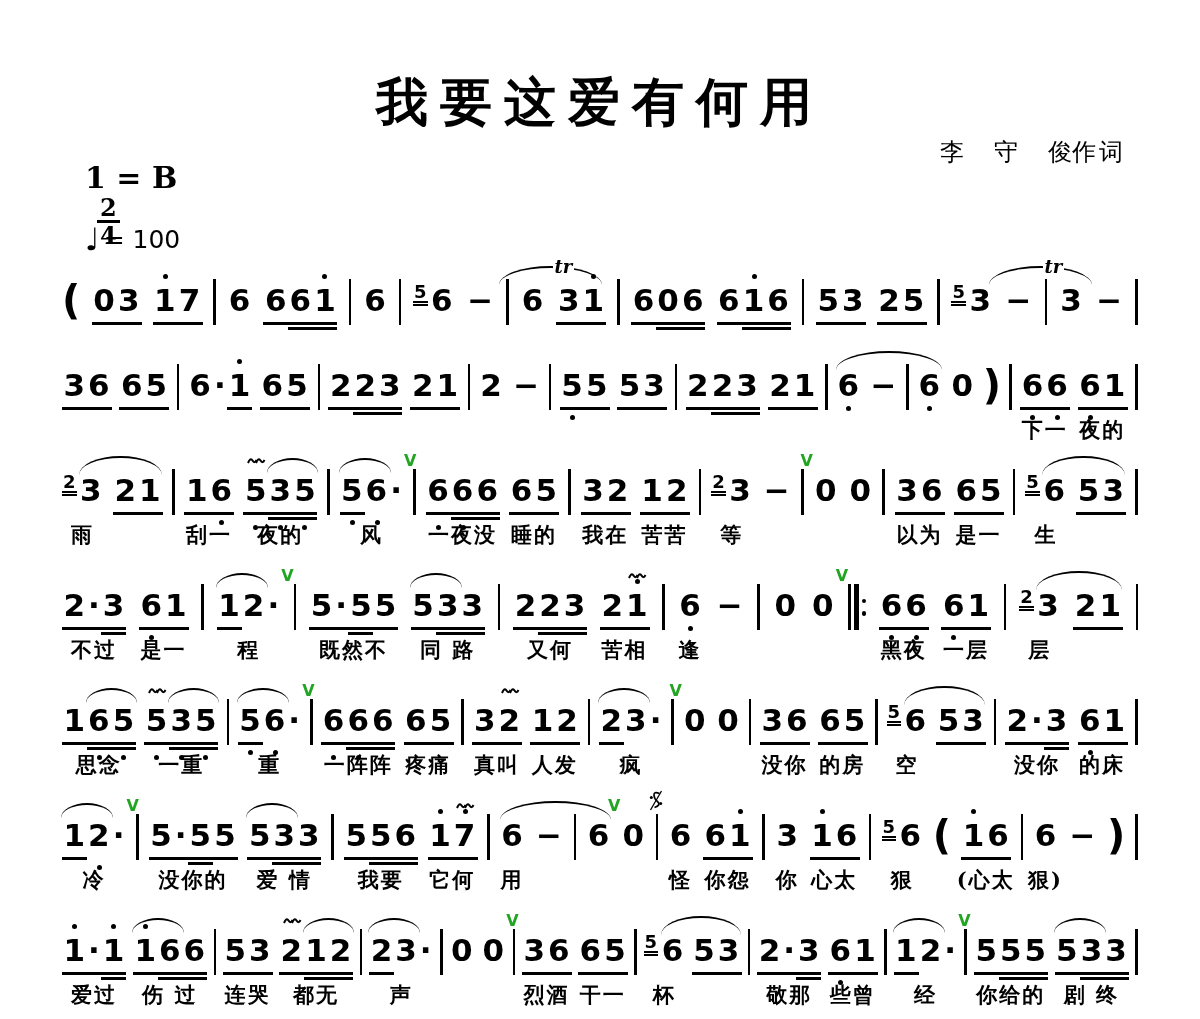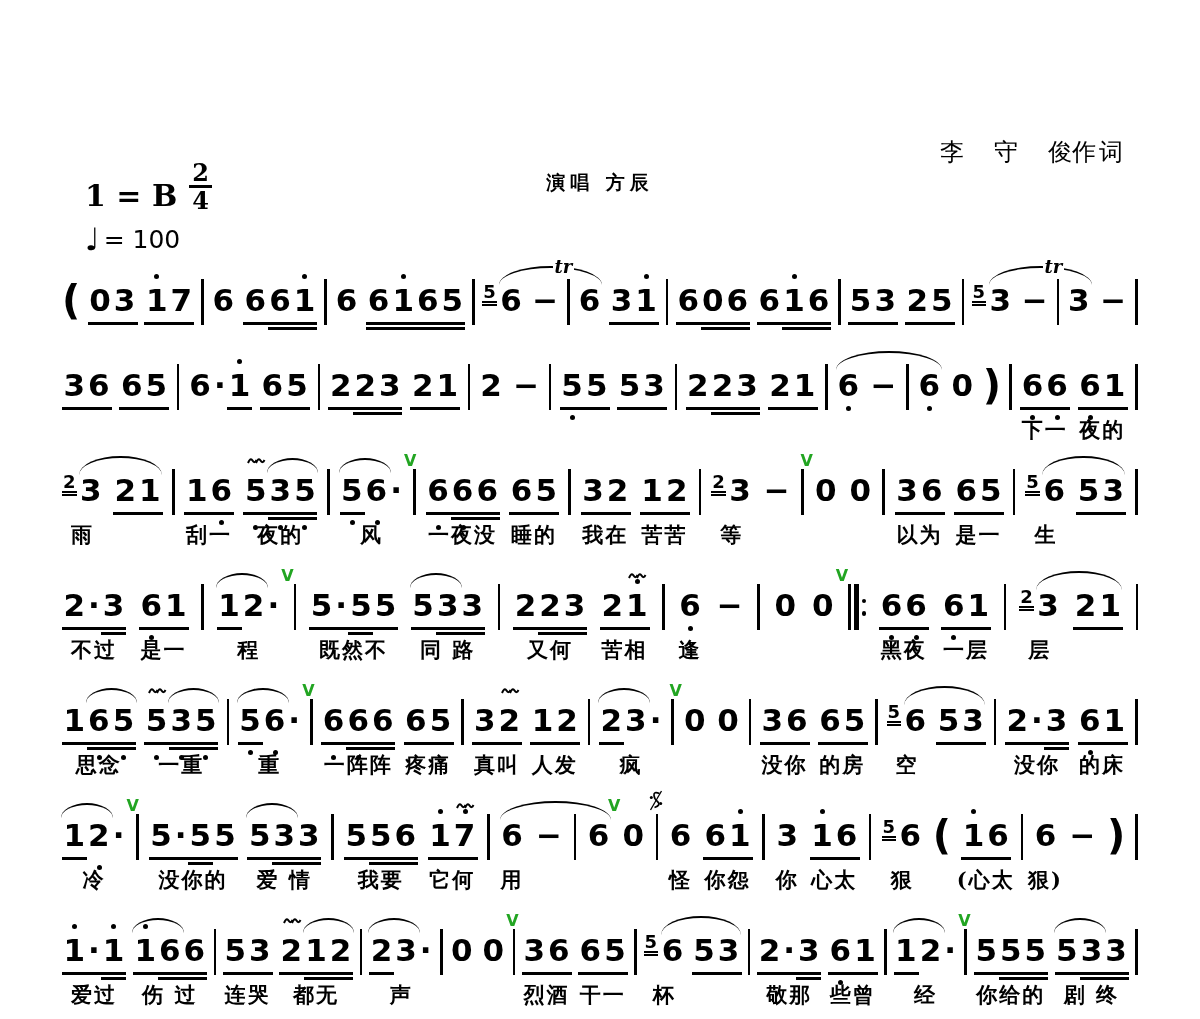"我要这爱有何用" div.title { html: none -> <div>我要这爱有何用</div> }
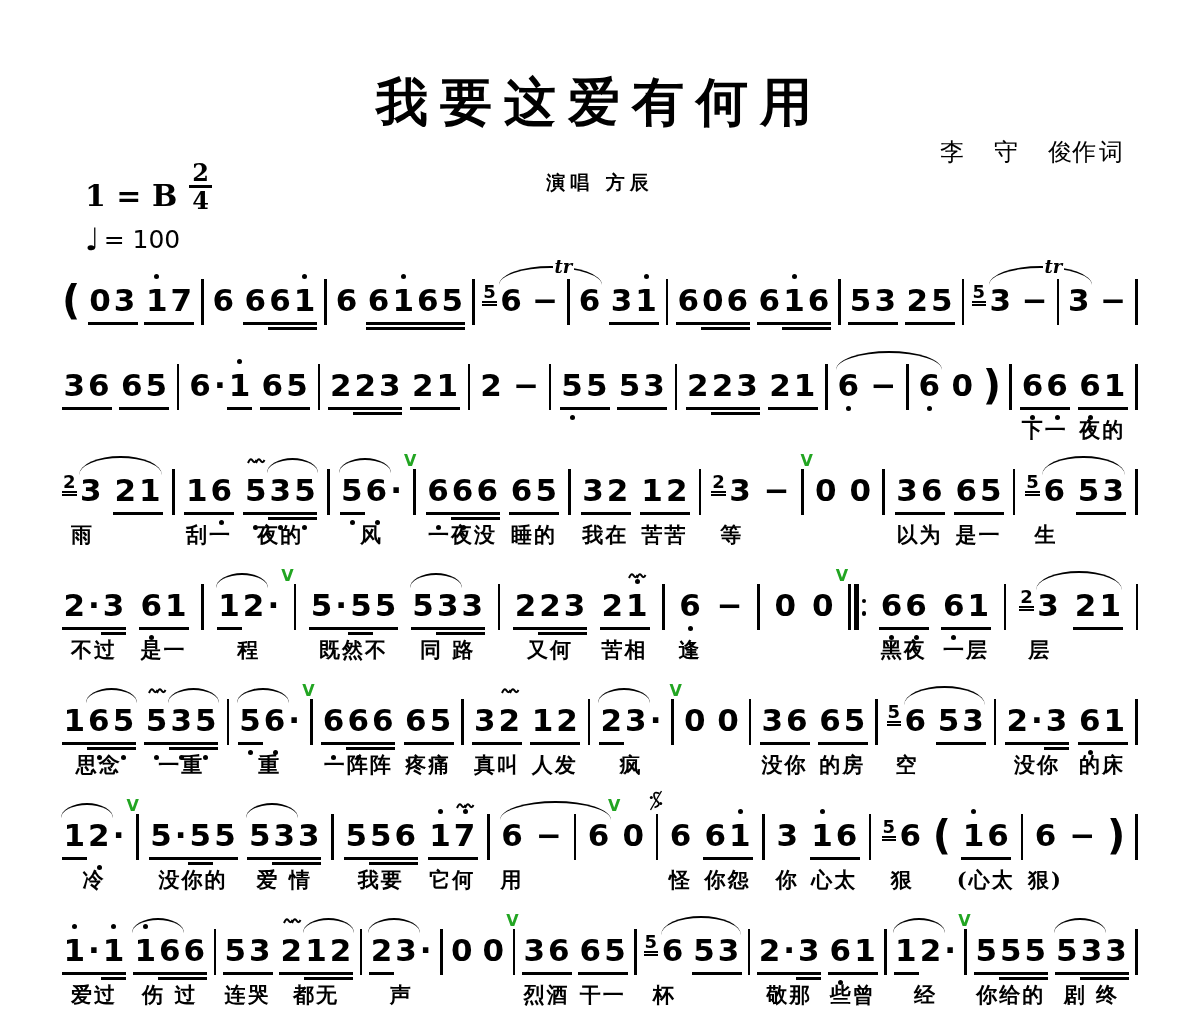"1 = B" .keyrow { align-items: flex-end -> flex-start; flex-direction: none -> column }
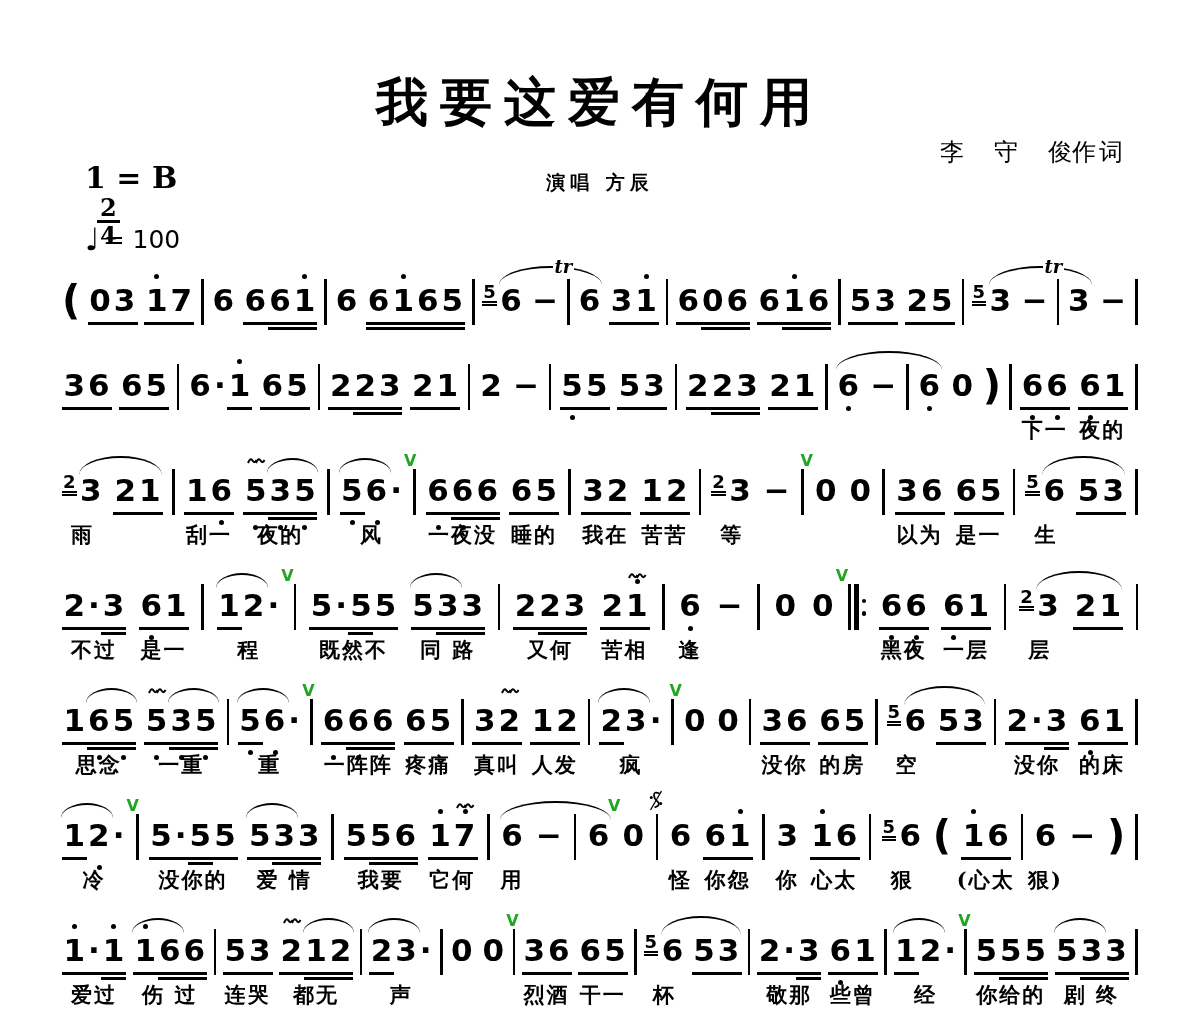"演唱 方辰" div.subtitle { html: <div>演唱 方辰</div> -> none }
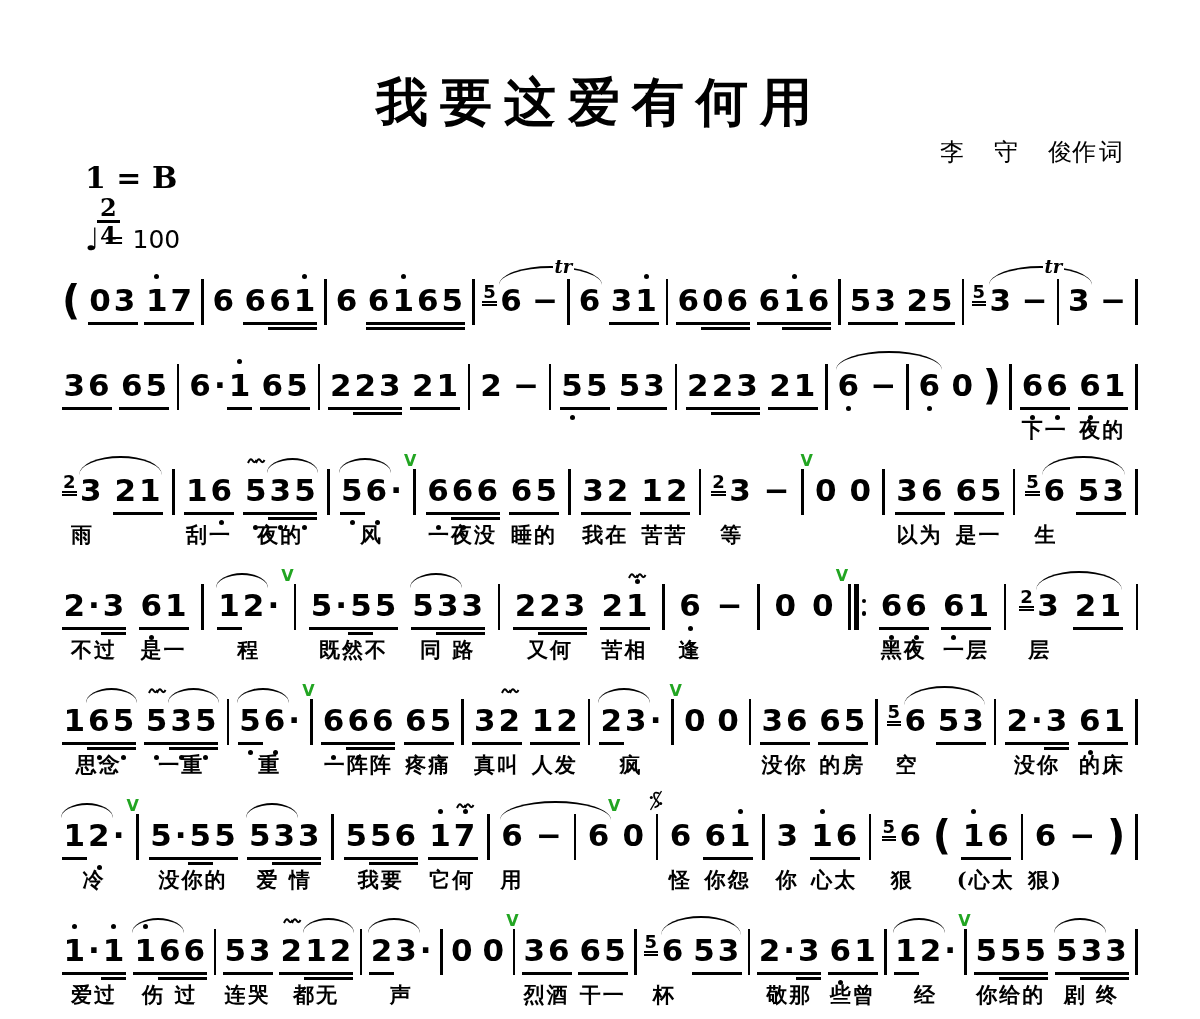"6165" div.tok { html: <div><span><span>6</span><span>1</span><span>6</span><span>5</span></span><div></div><div></div><div></div></div> -> none }
